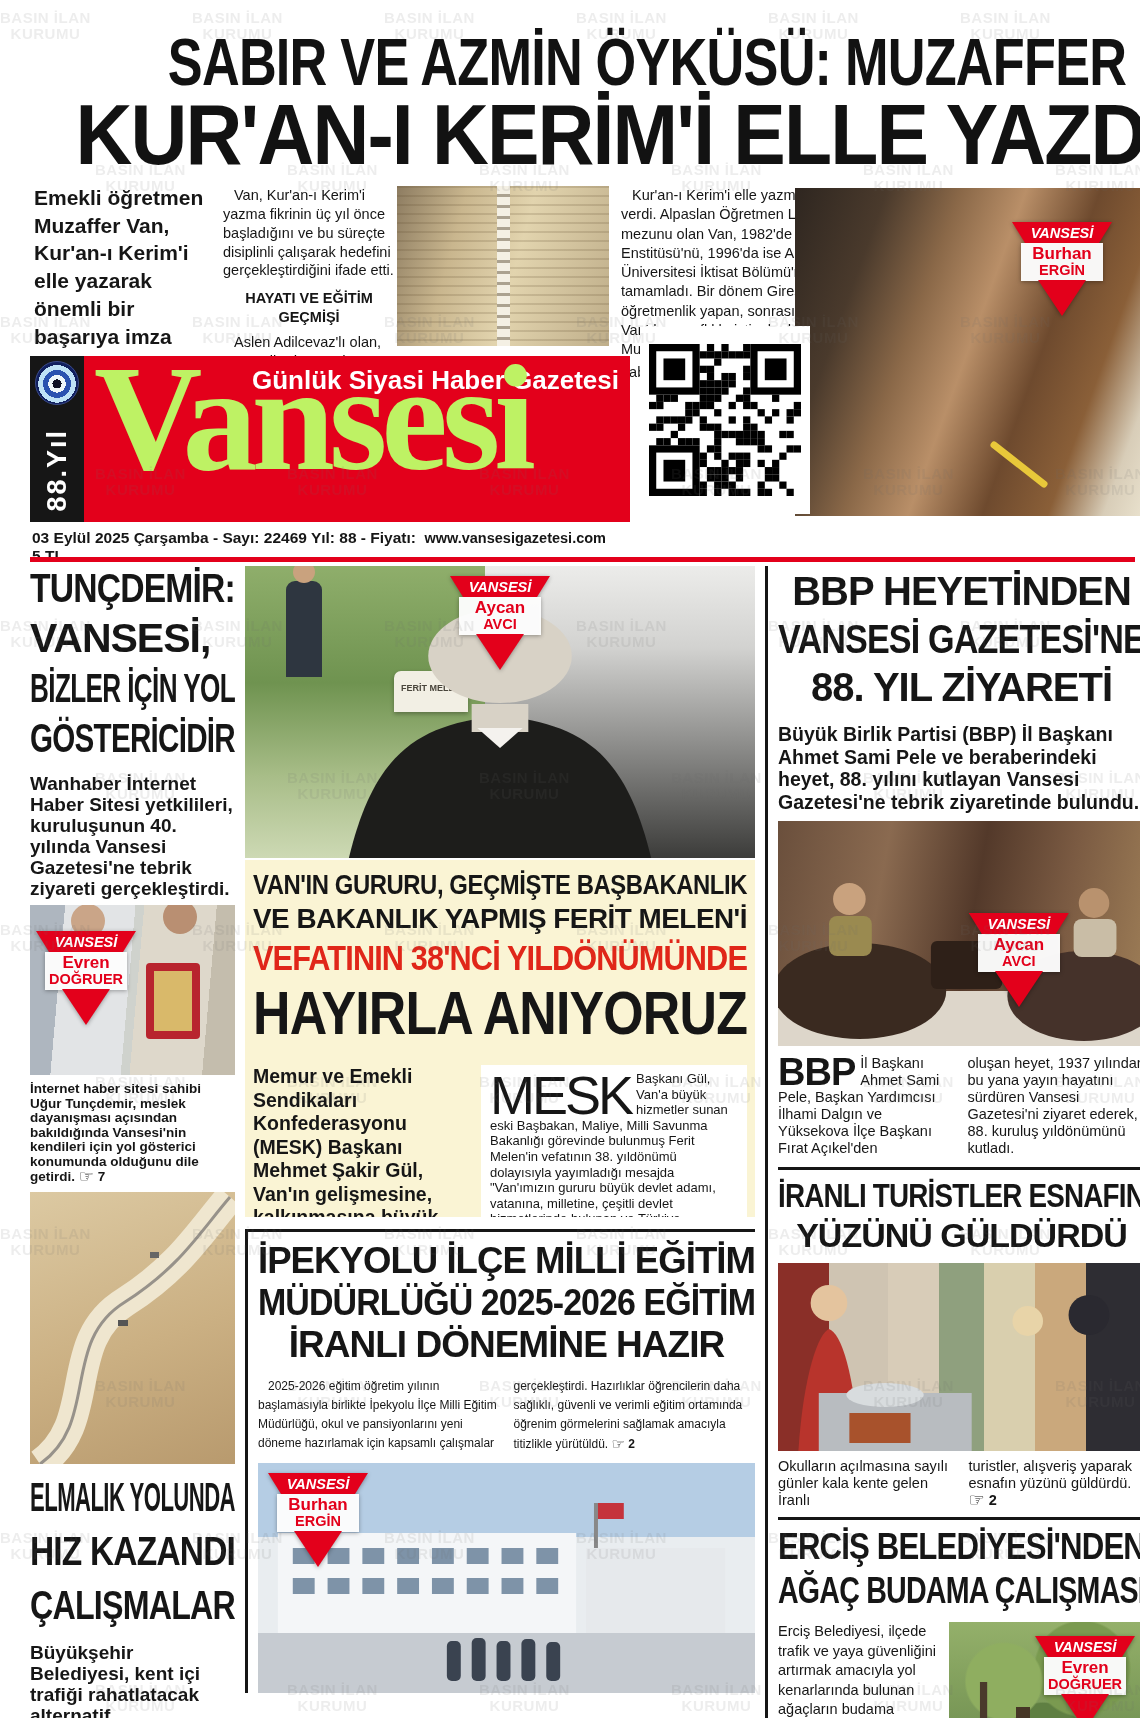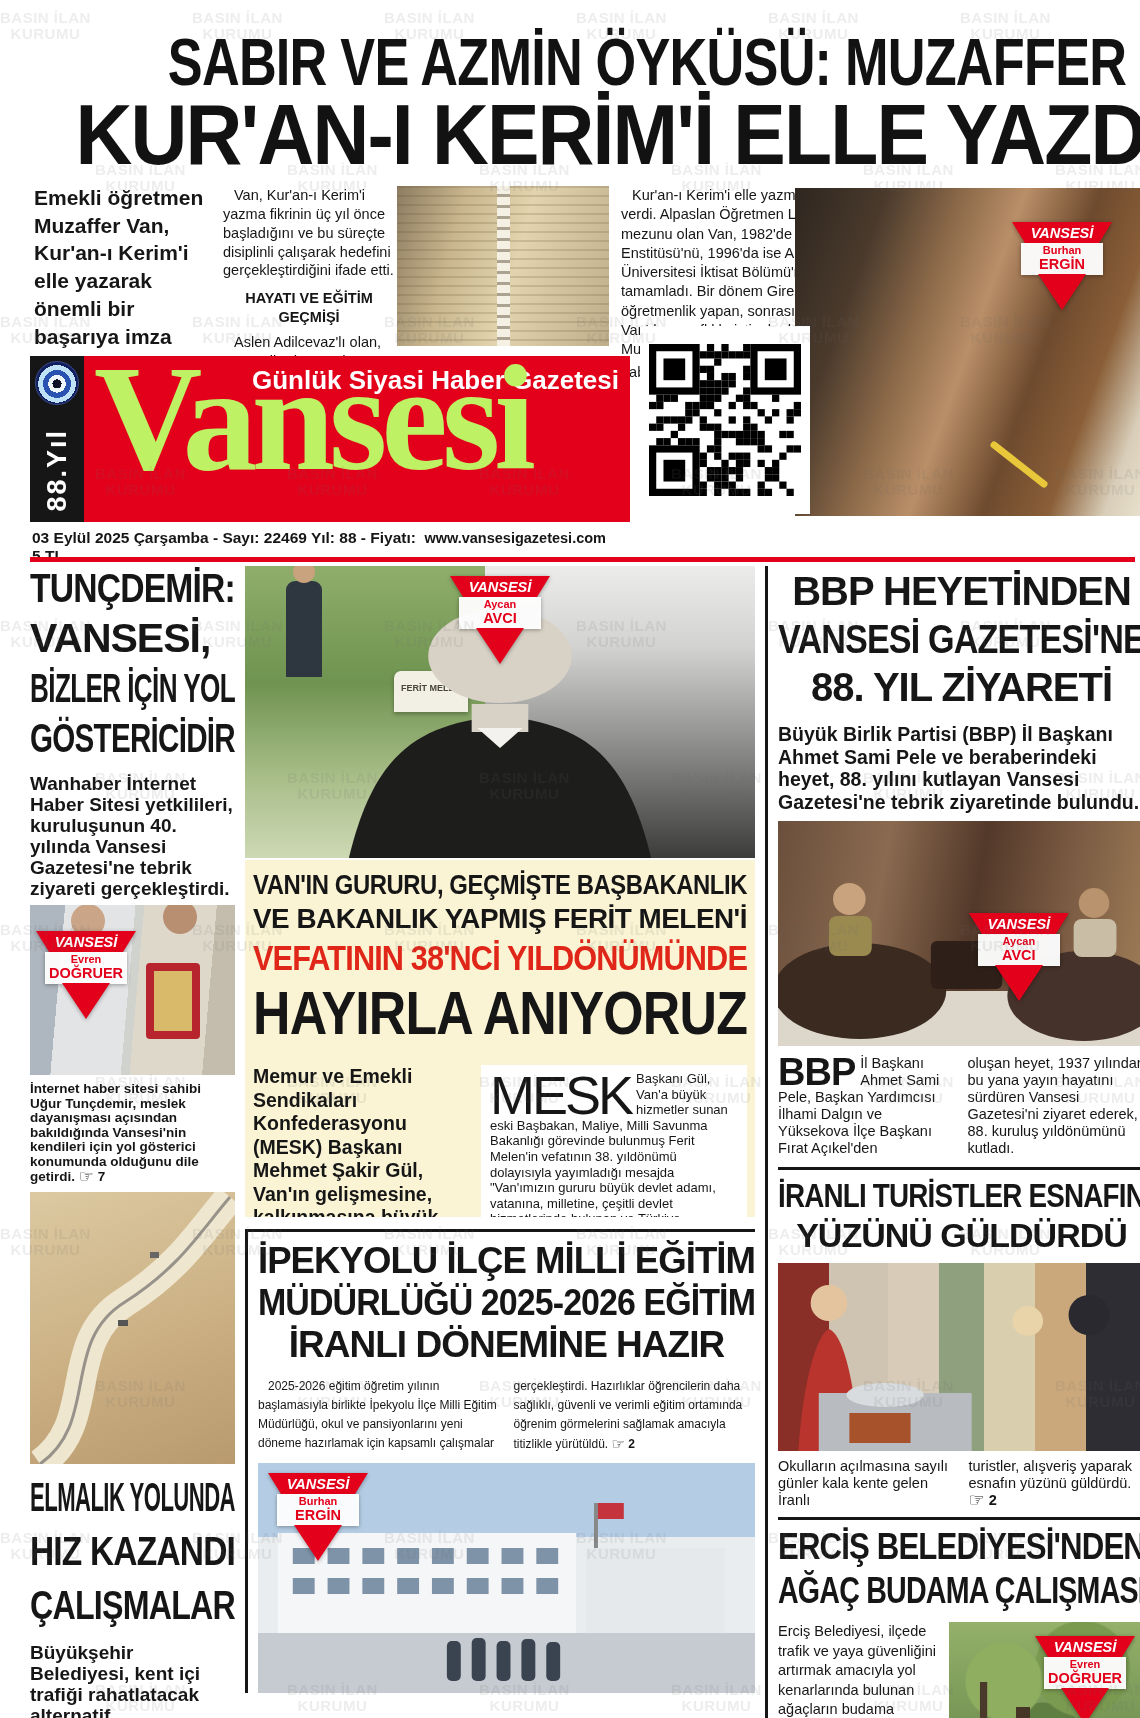"Burhan" .badge-first { font-size: 11px -> 17px }
